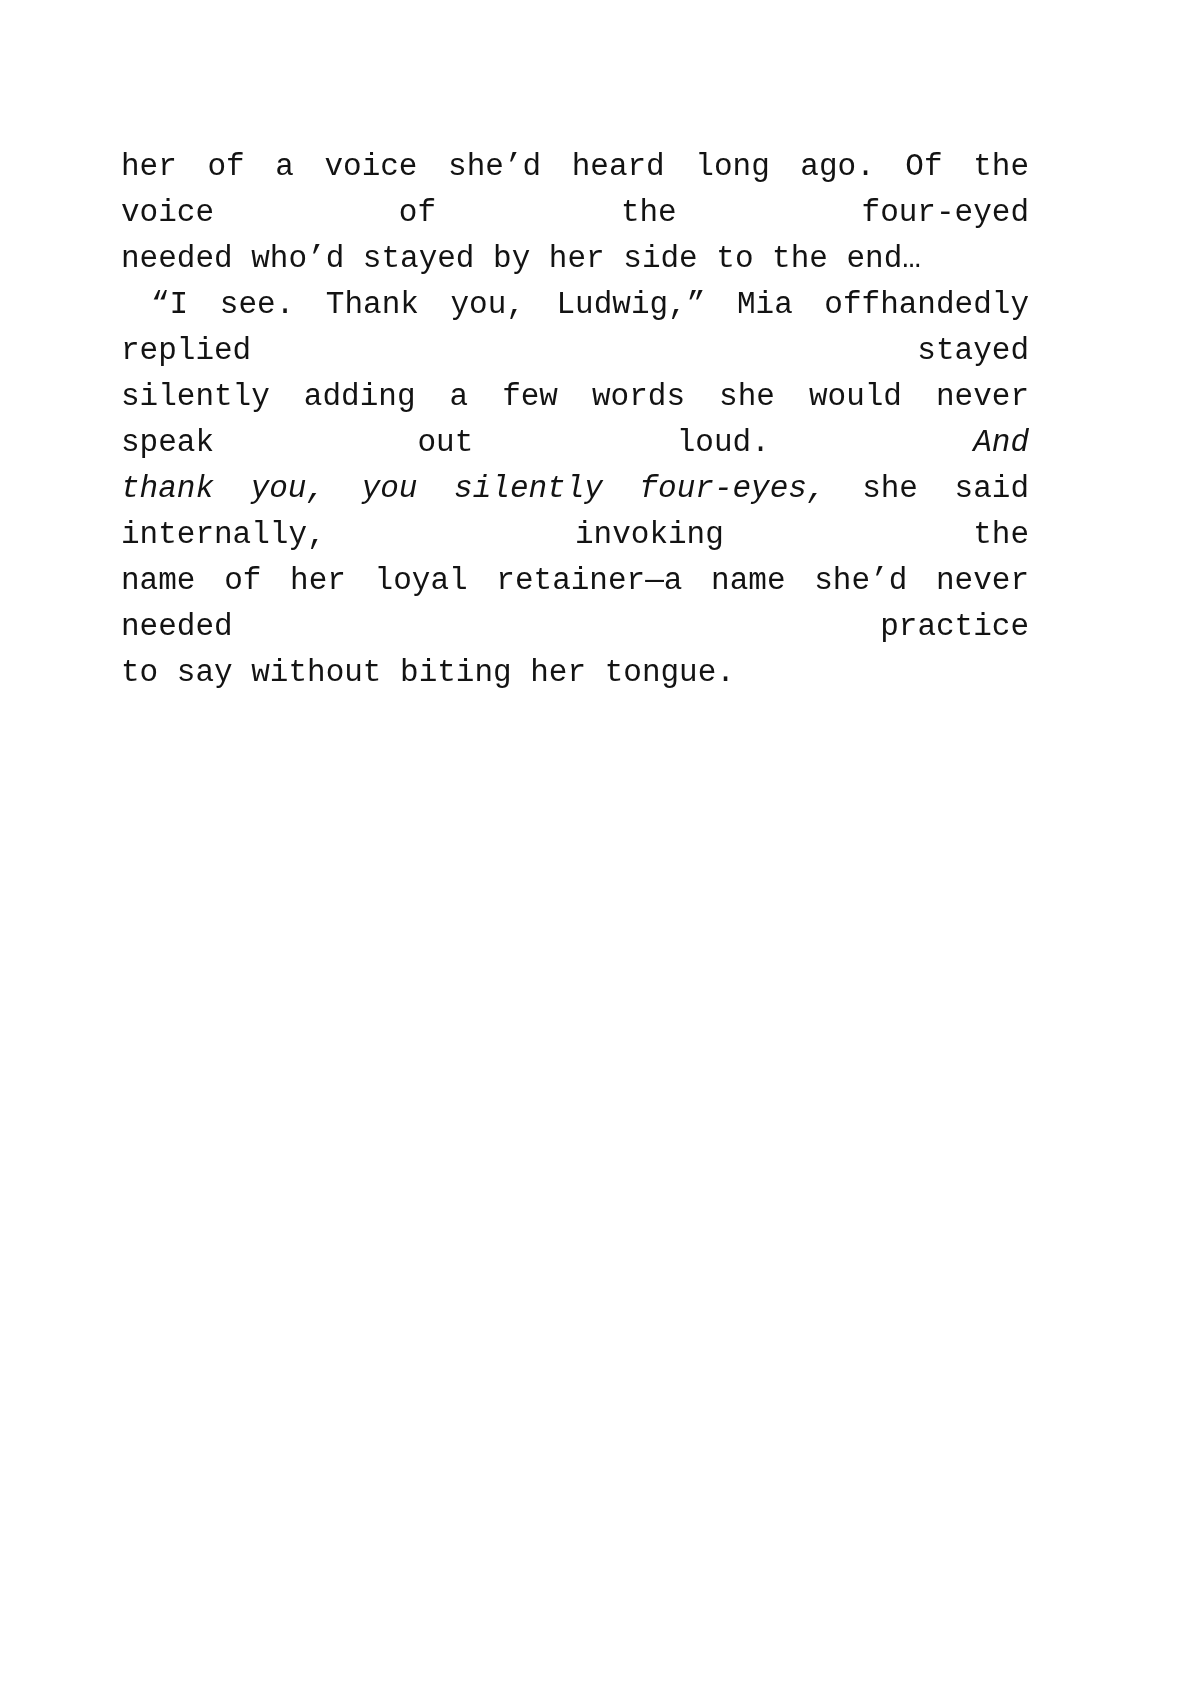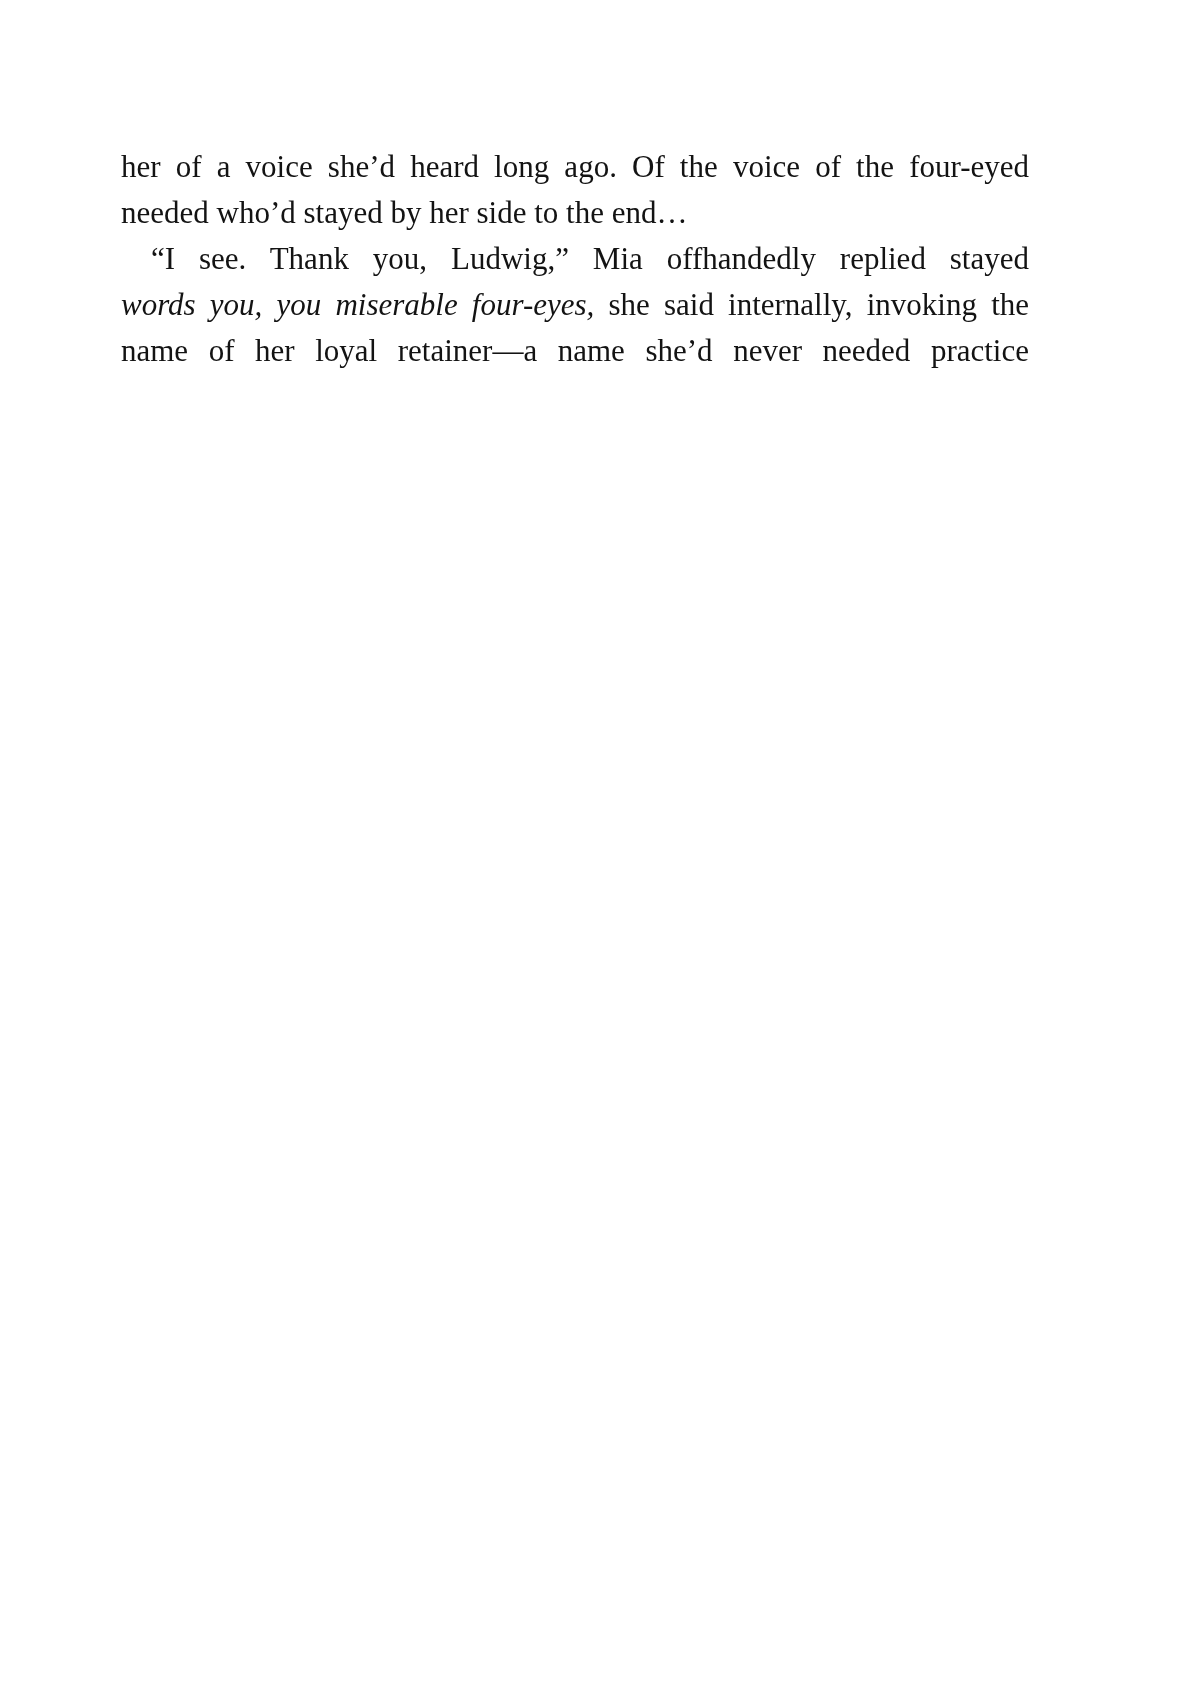"her of a voice she’d" .text-block { font-family: Liberation Serif, serif -> Liberation Mono, monospace }
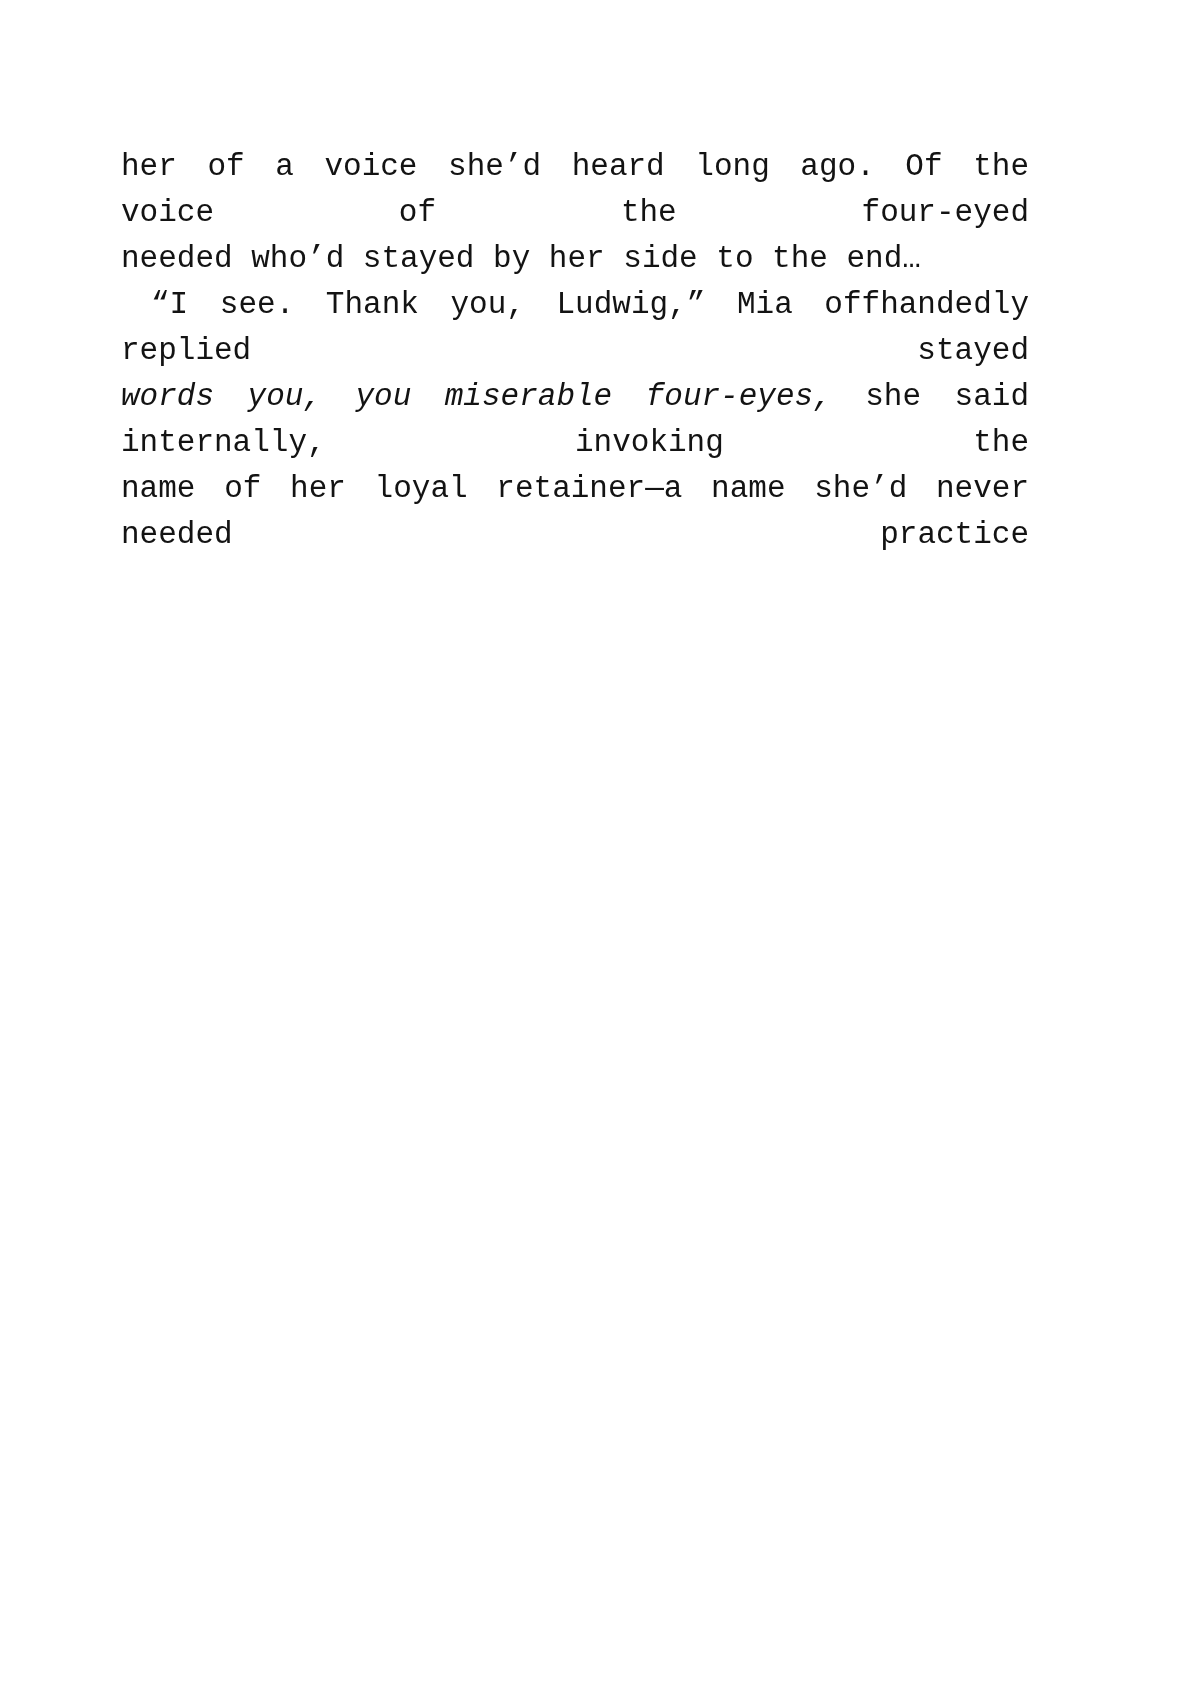"silently adding a few words" div.line { html: none -> <div><span>silently adding a few words she would never speak out loud. </span><span>And</span></div> }
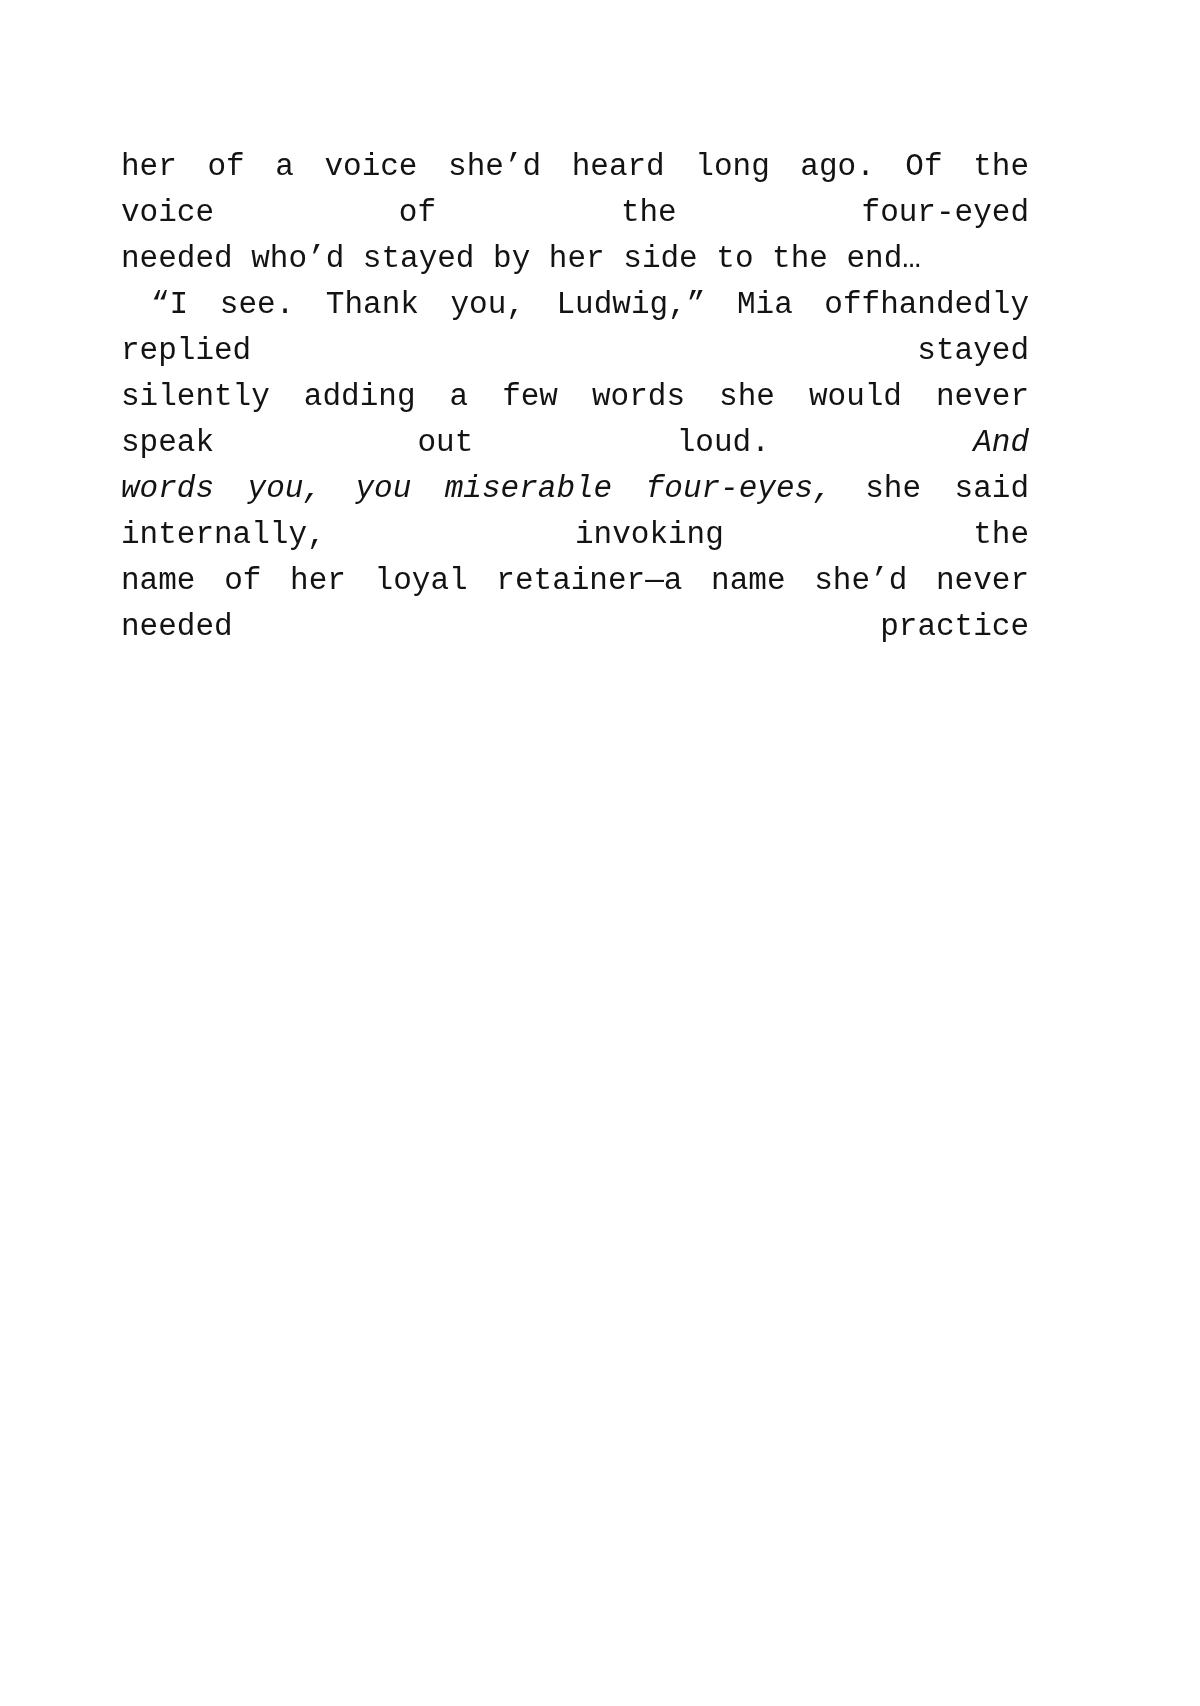"words you, you miserable four-eyes," span.seg-italic { text: words you, you miserable -> thank you, you silently }
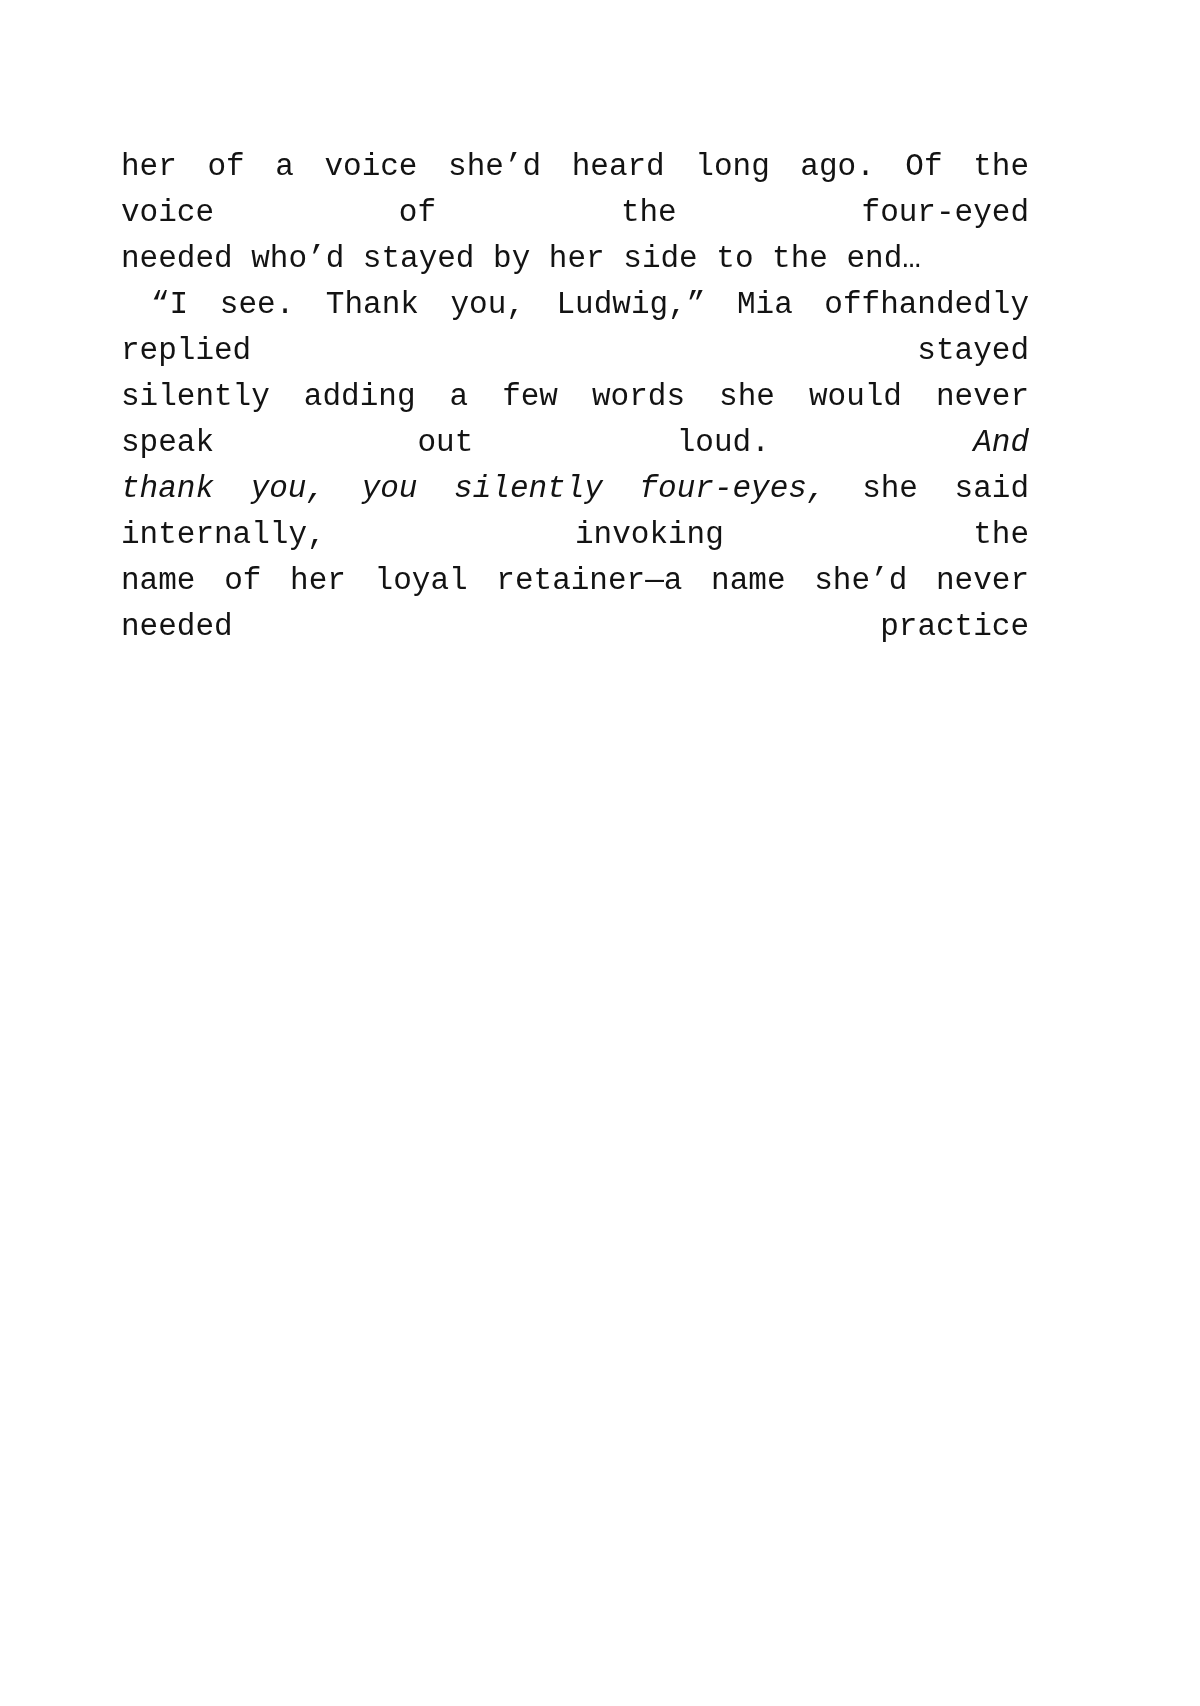"to say without biting her" div.line { html: none -> <div><span>to say without biting her tongue.</span></div> }
